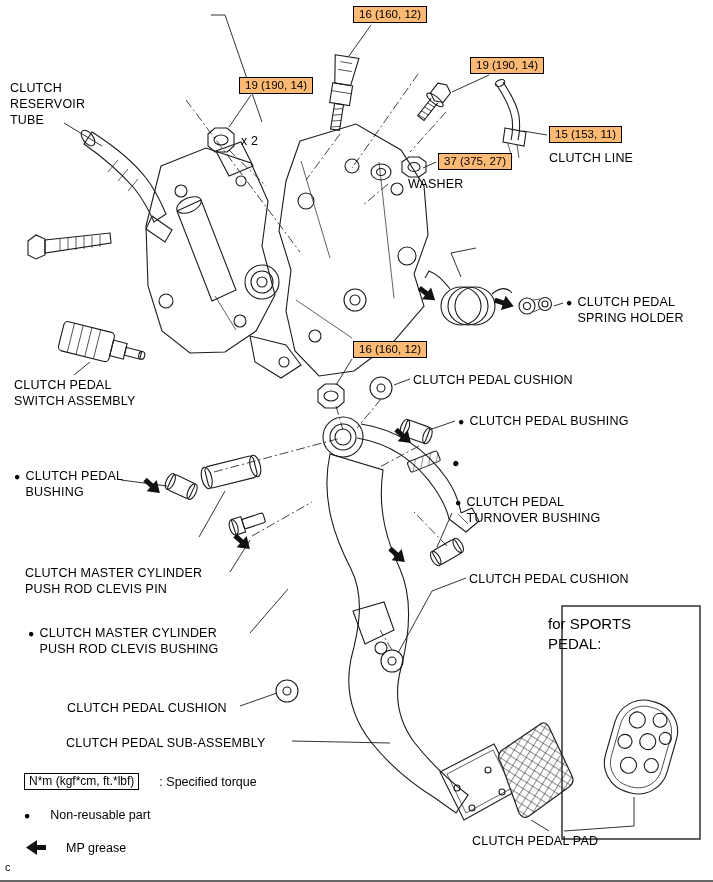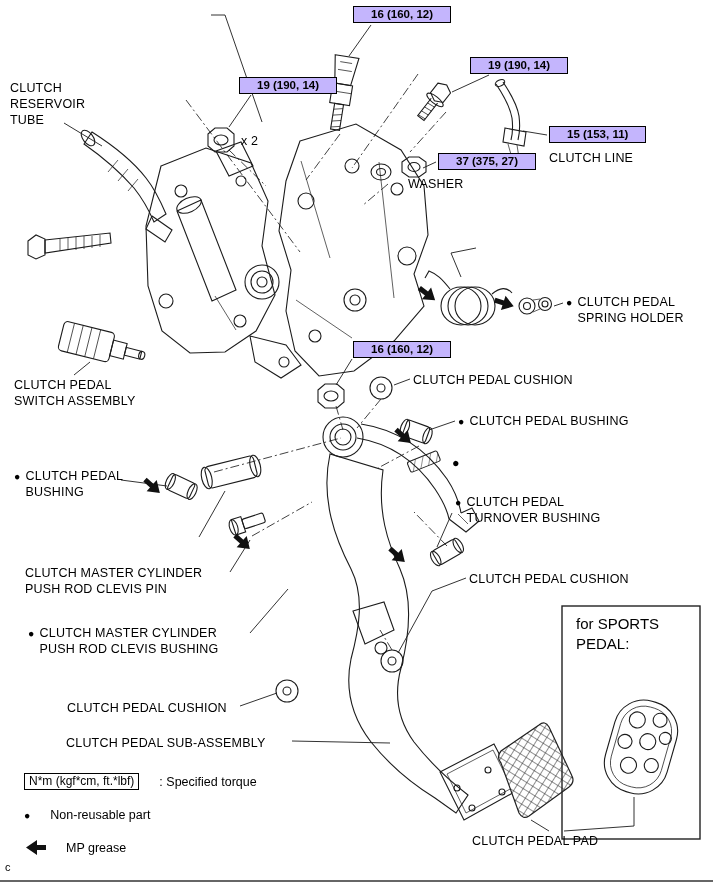"16 (160, 12)" .torque { background: #c4b5fd -> #fdba74; font-weight: 700 -> 400; padding: 1px 17px 2px -> 1px 5px 2px }
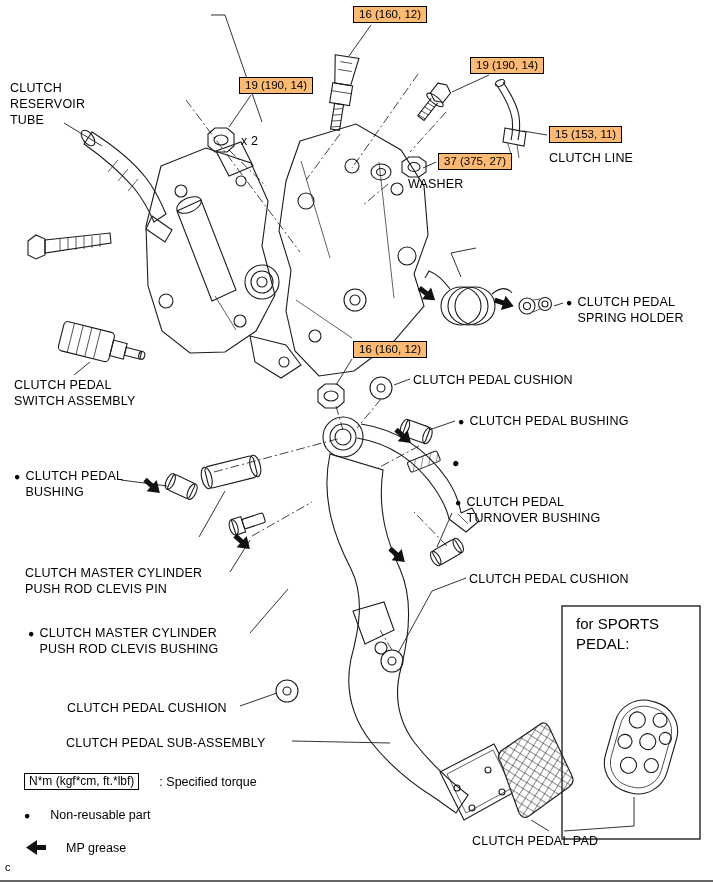"for SPORTS" div.sports-title { left: 576px -> 548px }
